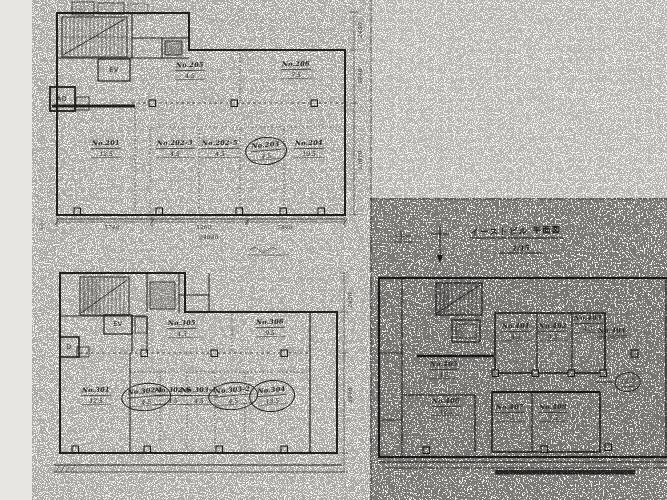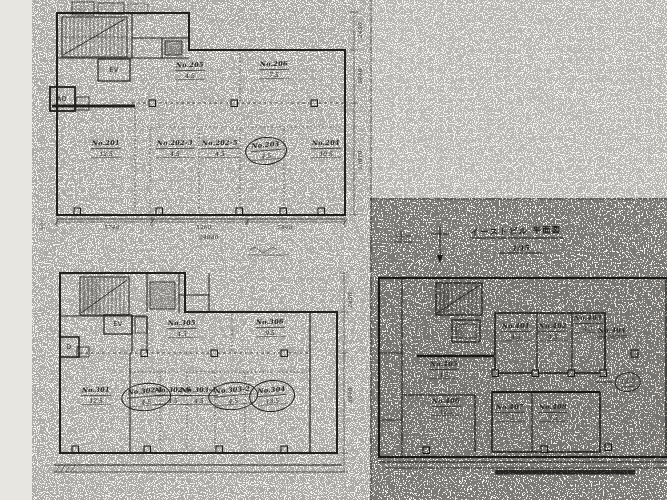"No.206" div.lbl { left: 242px -> 264px }
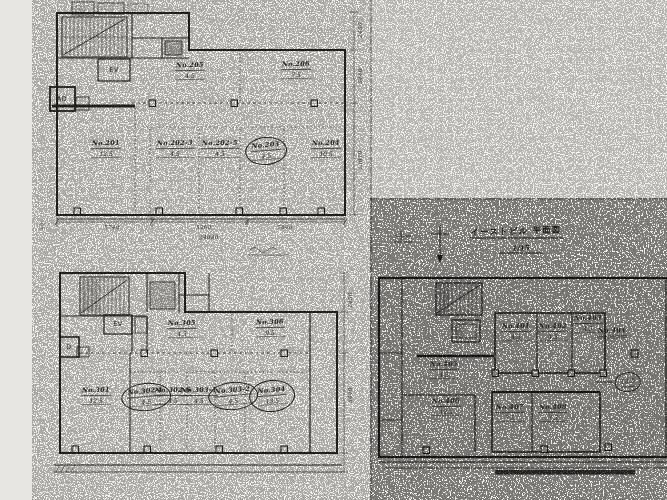"No.204" div.lbl { left: 294px -> 277px }
